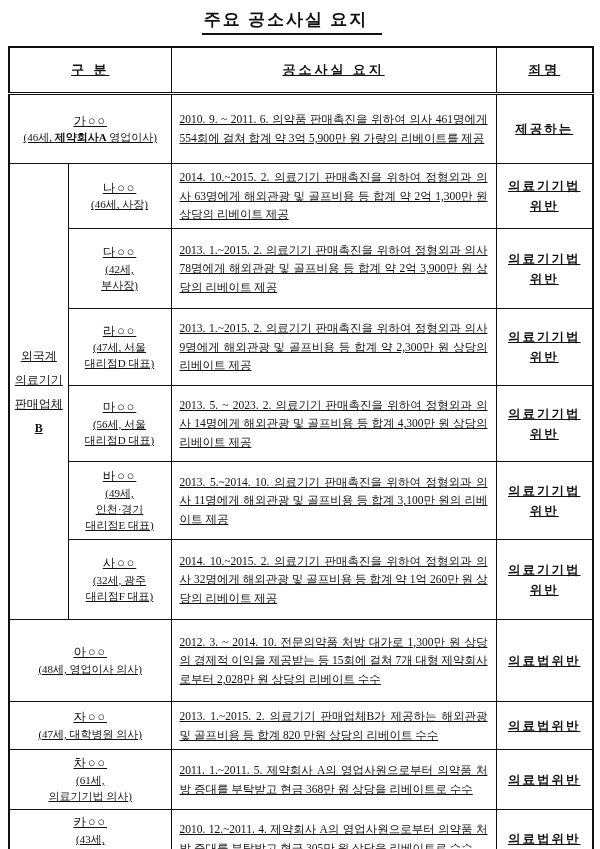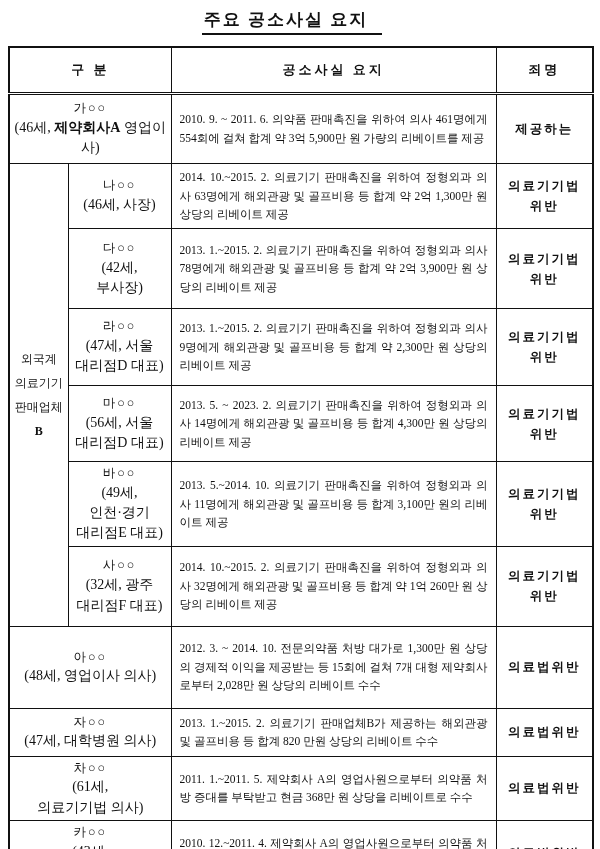"주요 공소사실 요지" .page { text-decoration: none -> underline }
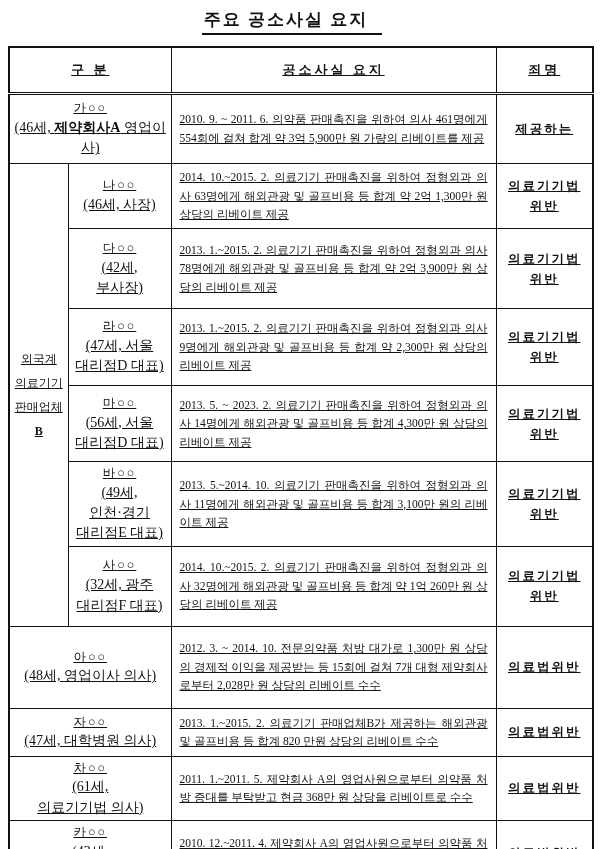"(46세, 제약회사A 영업이사)" .pdesc { font-size: 14px -> 11px }
